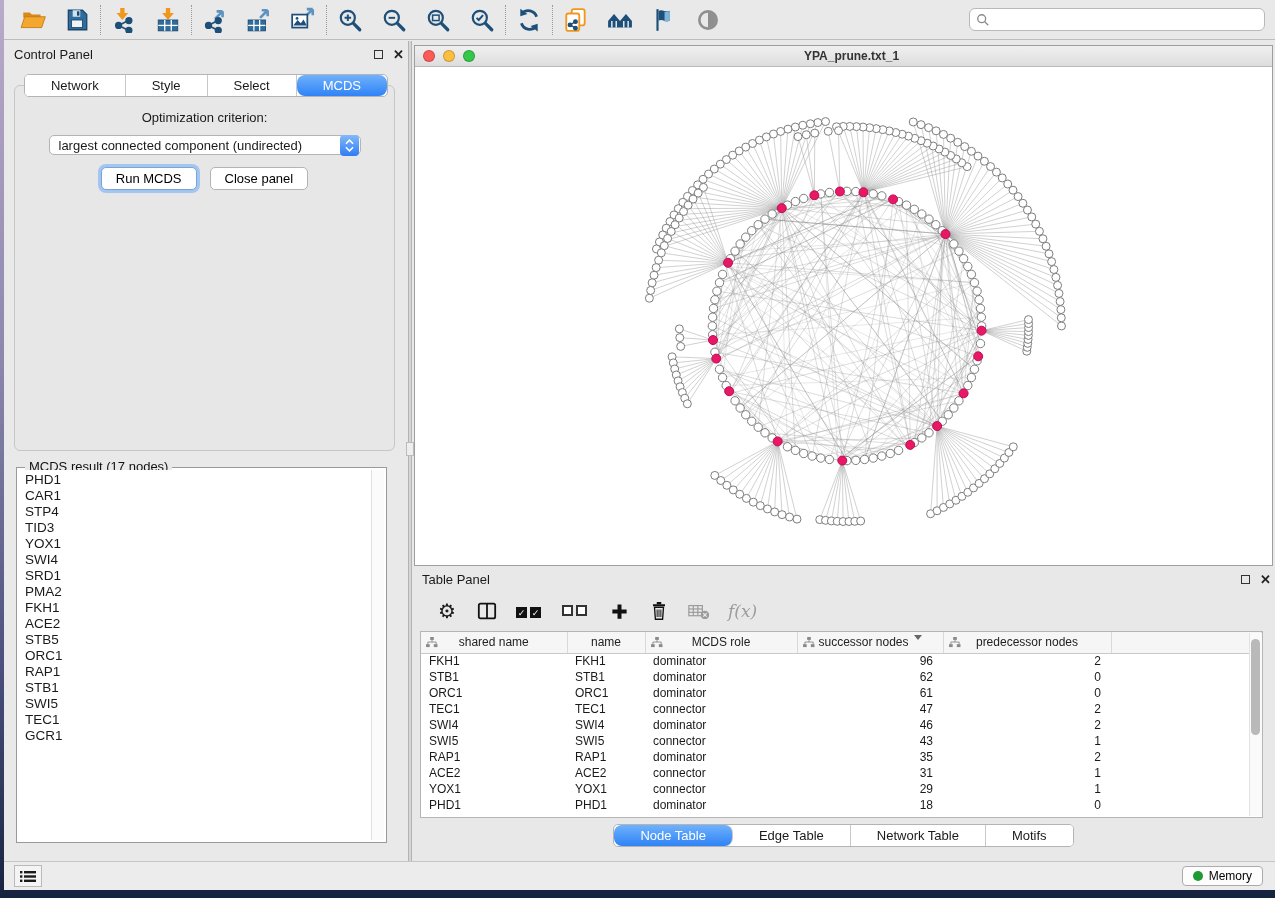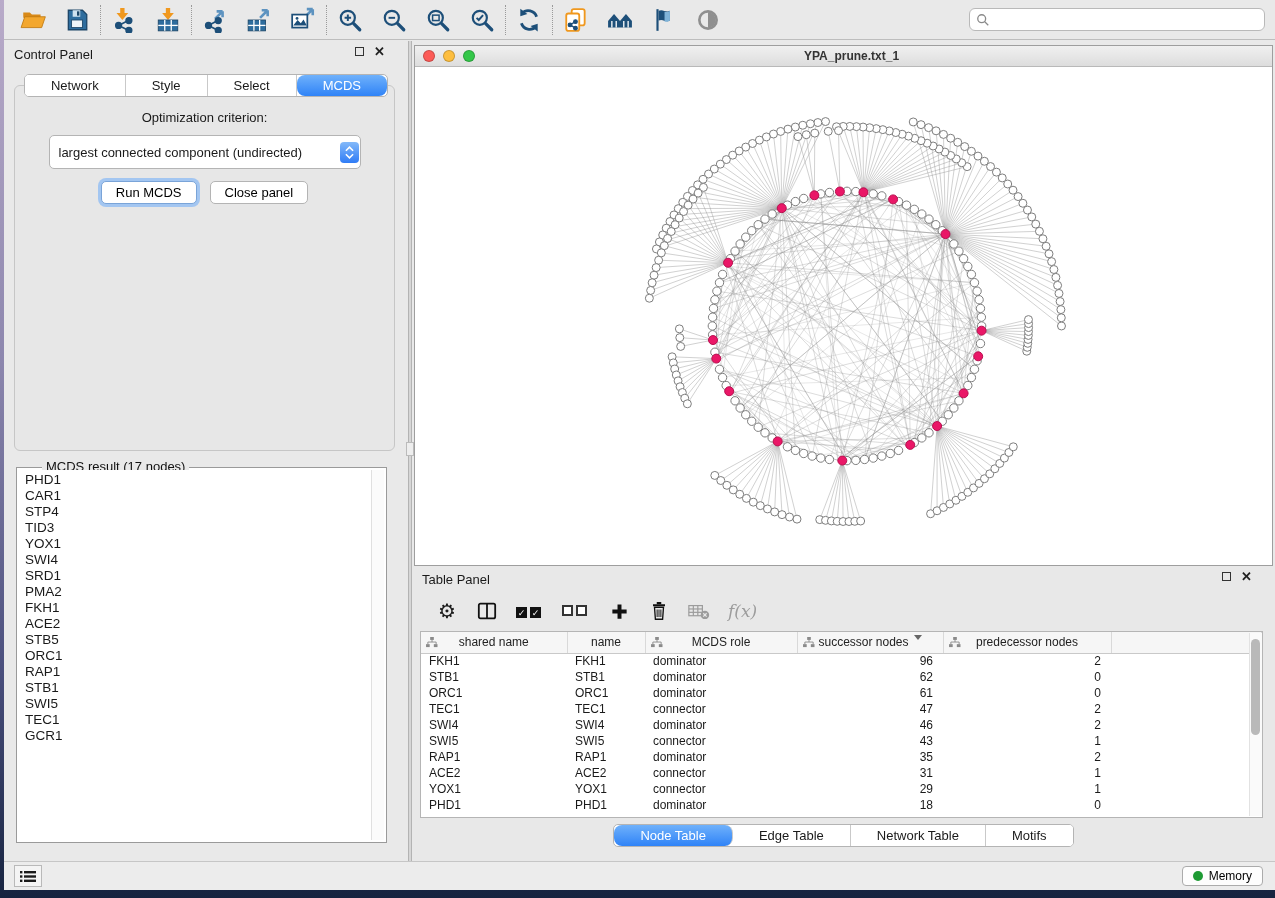"Control Panel" .panel-header { align-items: none -> center; padding: 6px 23px 4px 10px -> 6px 4px 4px 10px }
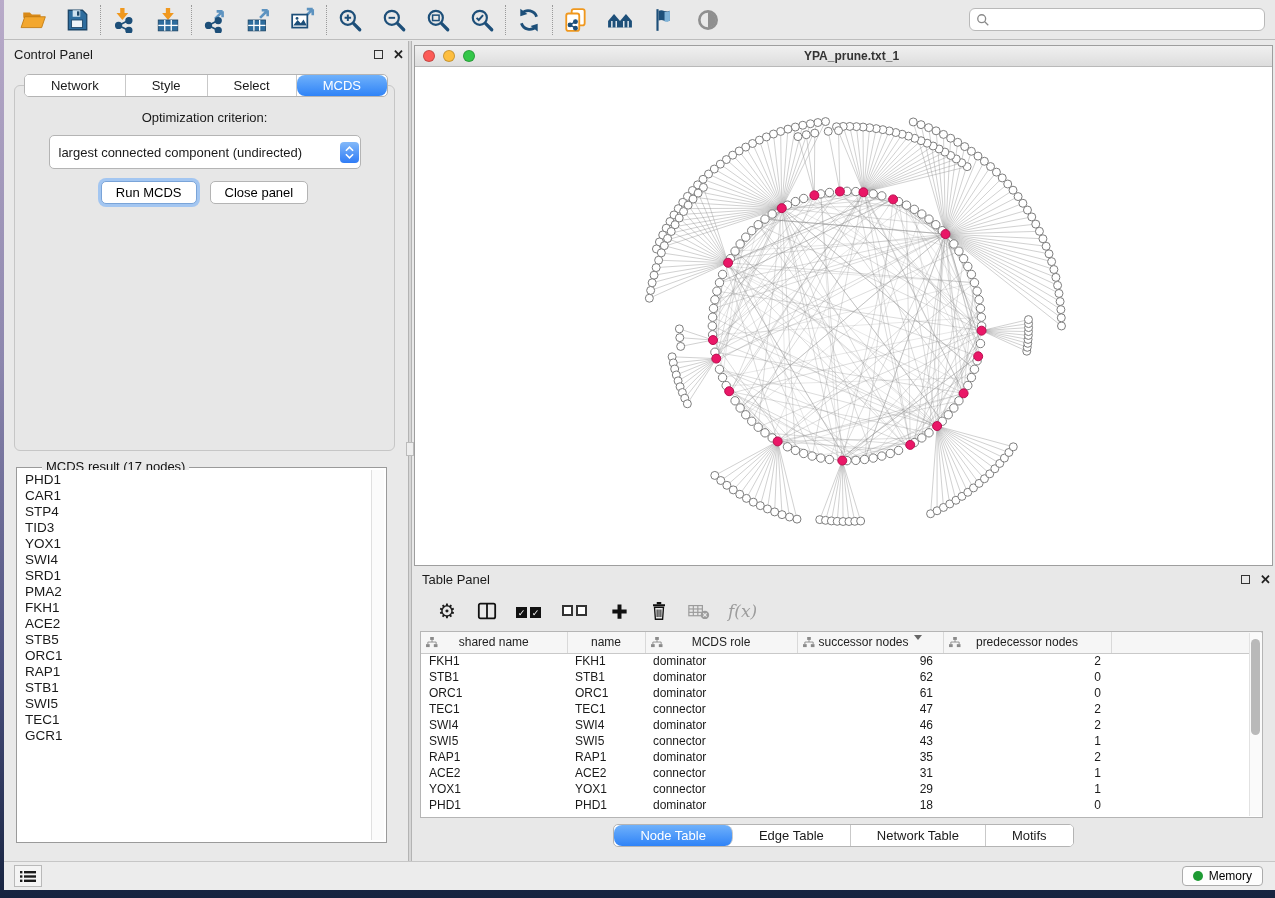"largest connected component (undirected)" .dropdown { height: 34px -> 20px }
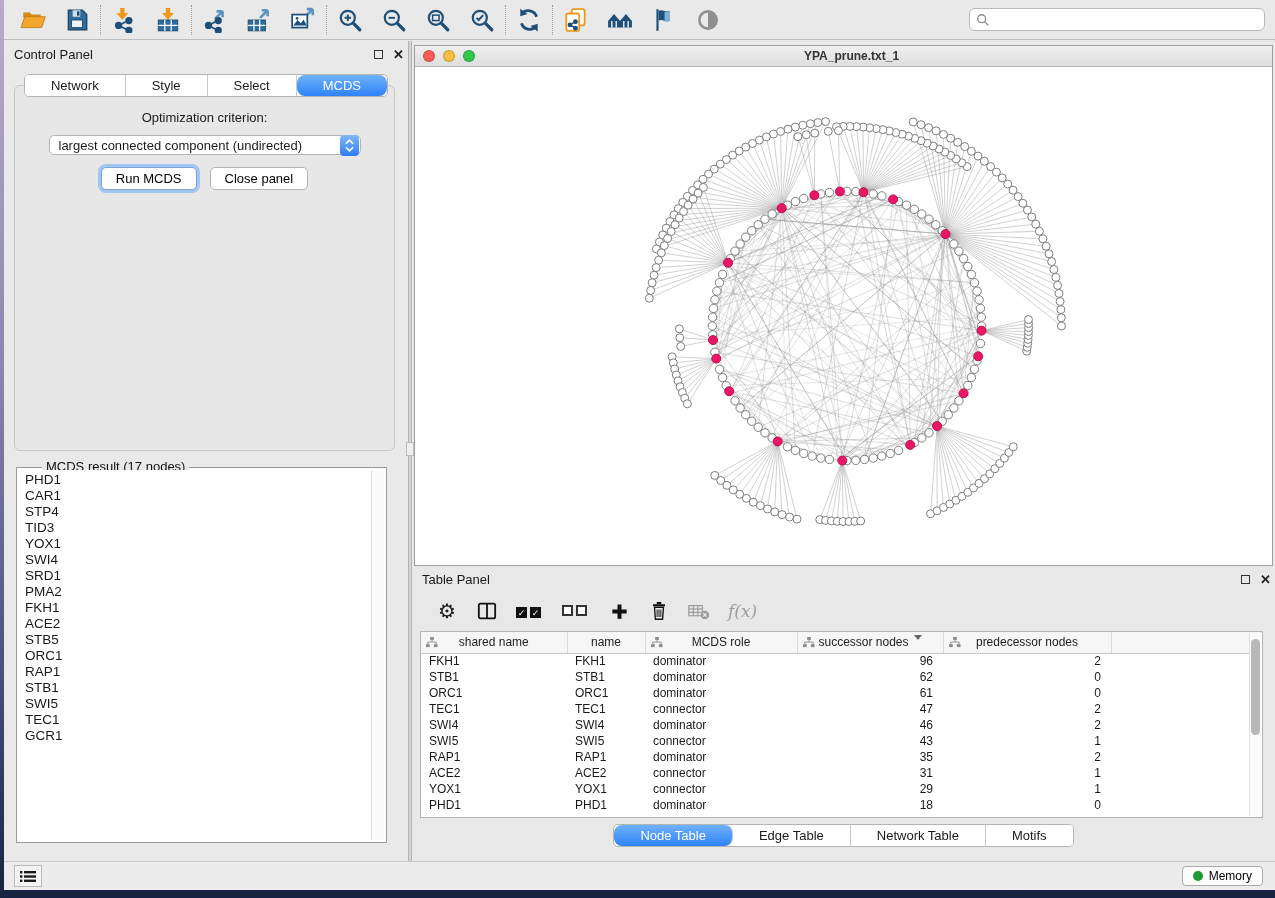"MCDS result (17 nodes)" .result-legend { left: 25px -> 8px }
